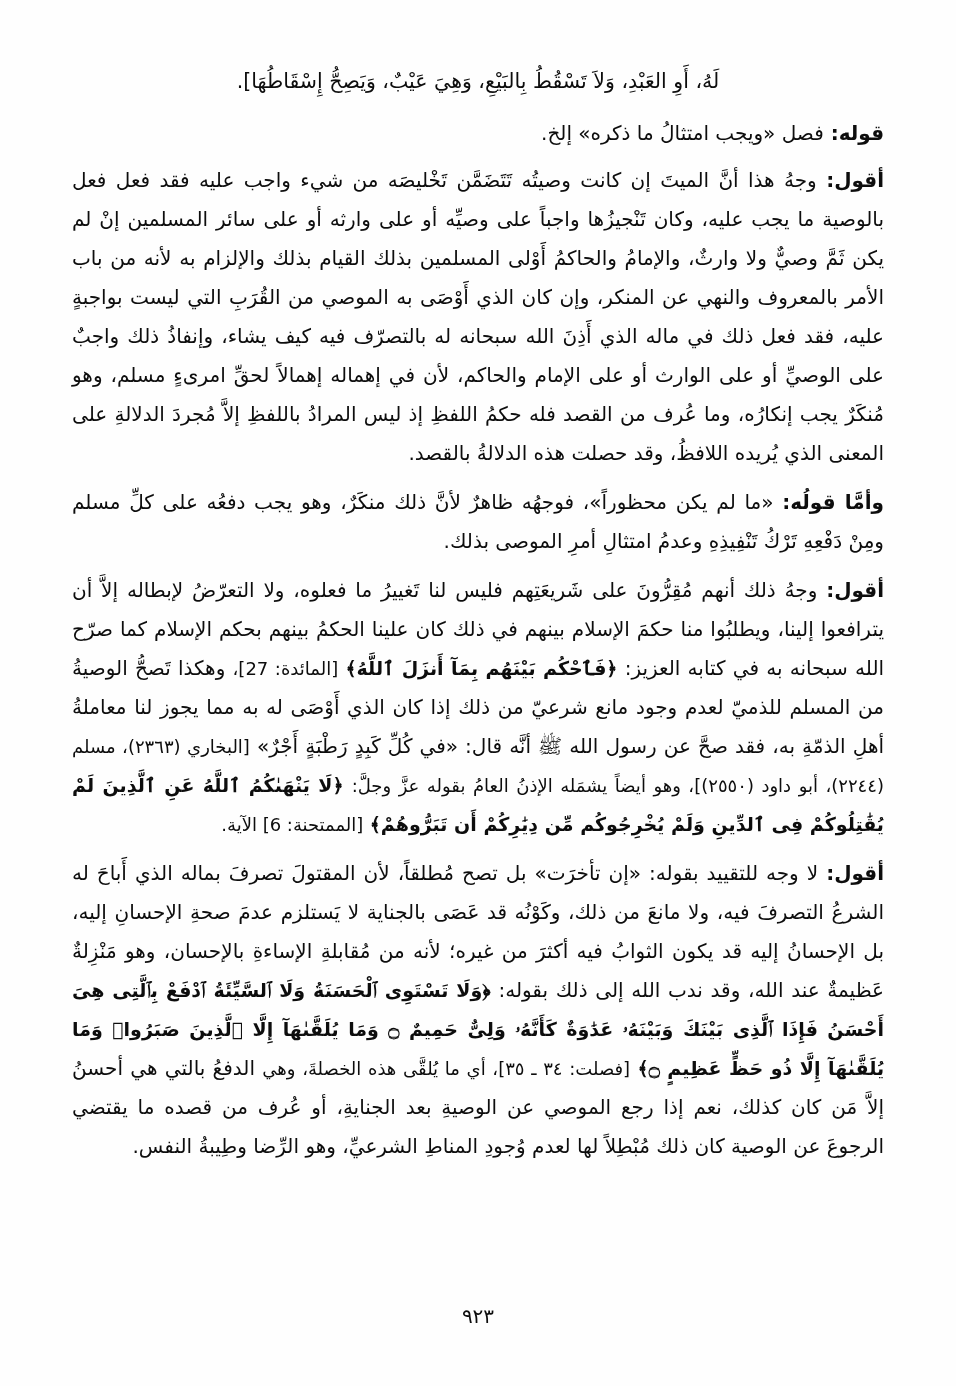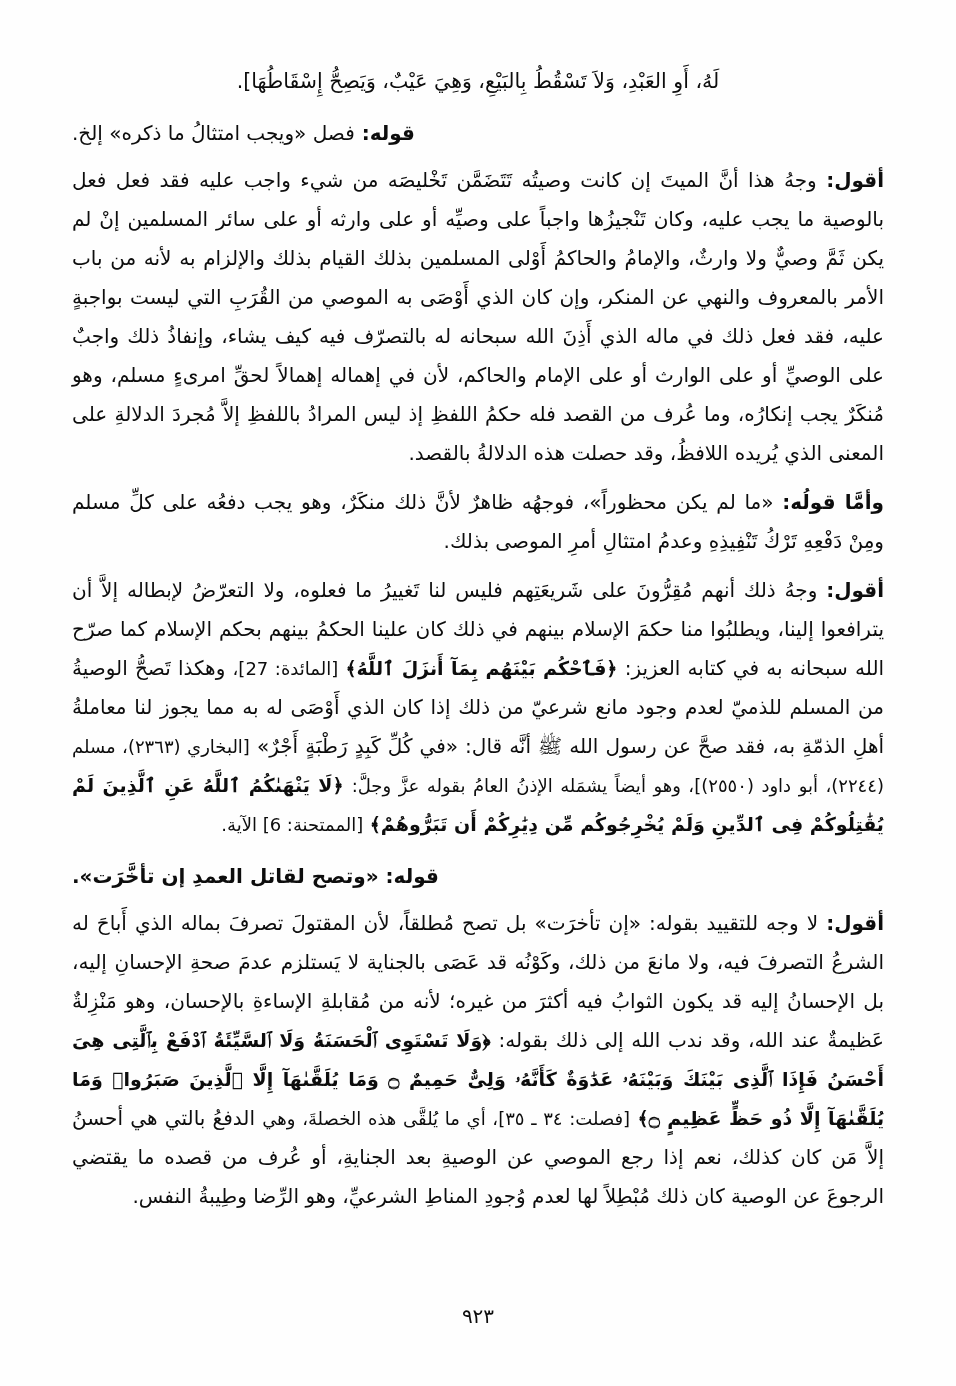"قوله: فصل «ويجب امتثالُ ما" .heading { text-align: left -> right }
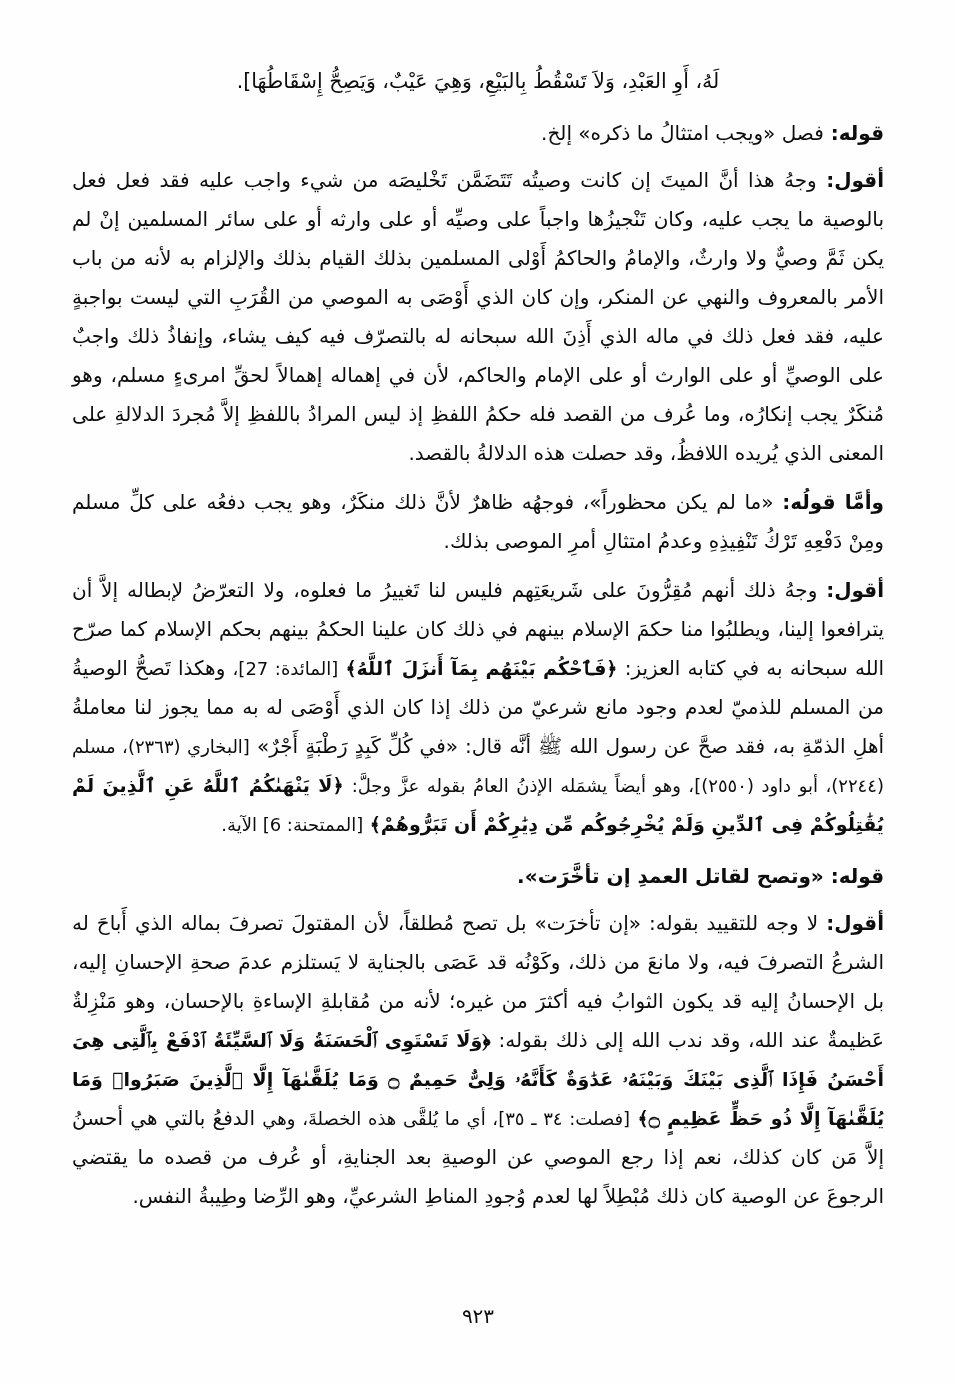"قوله: «وتصح لقاتل العمدِ إن" div.heading { html: <div> <span>قوله:</span> <span>«وتصح لقاتل العمدِ إن تأخَّرَت».</span> </div> -> none }
